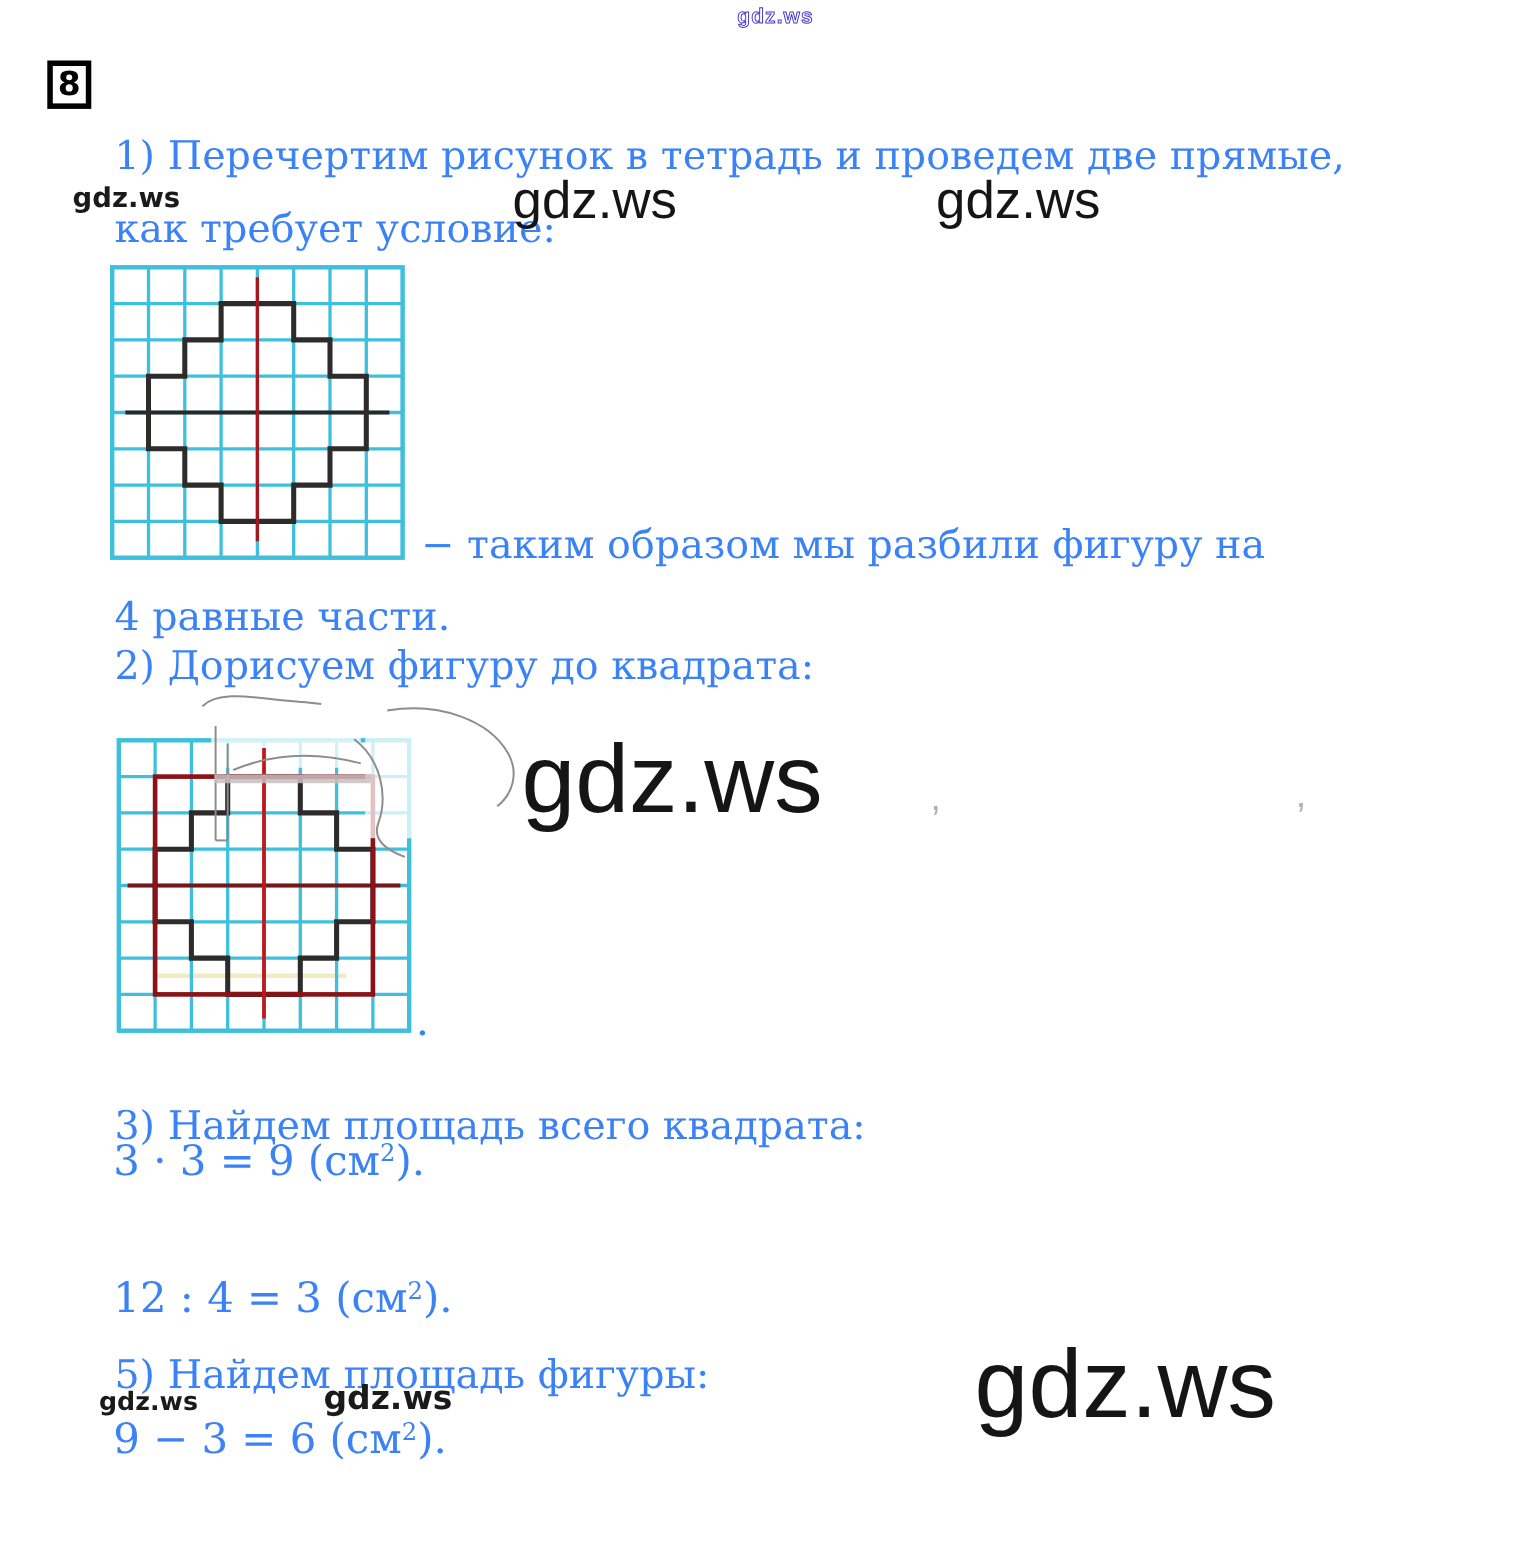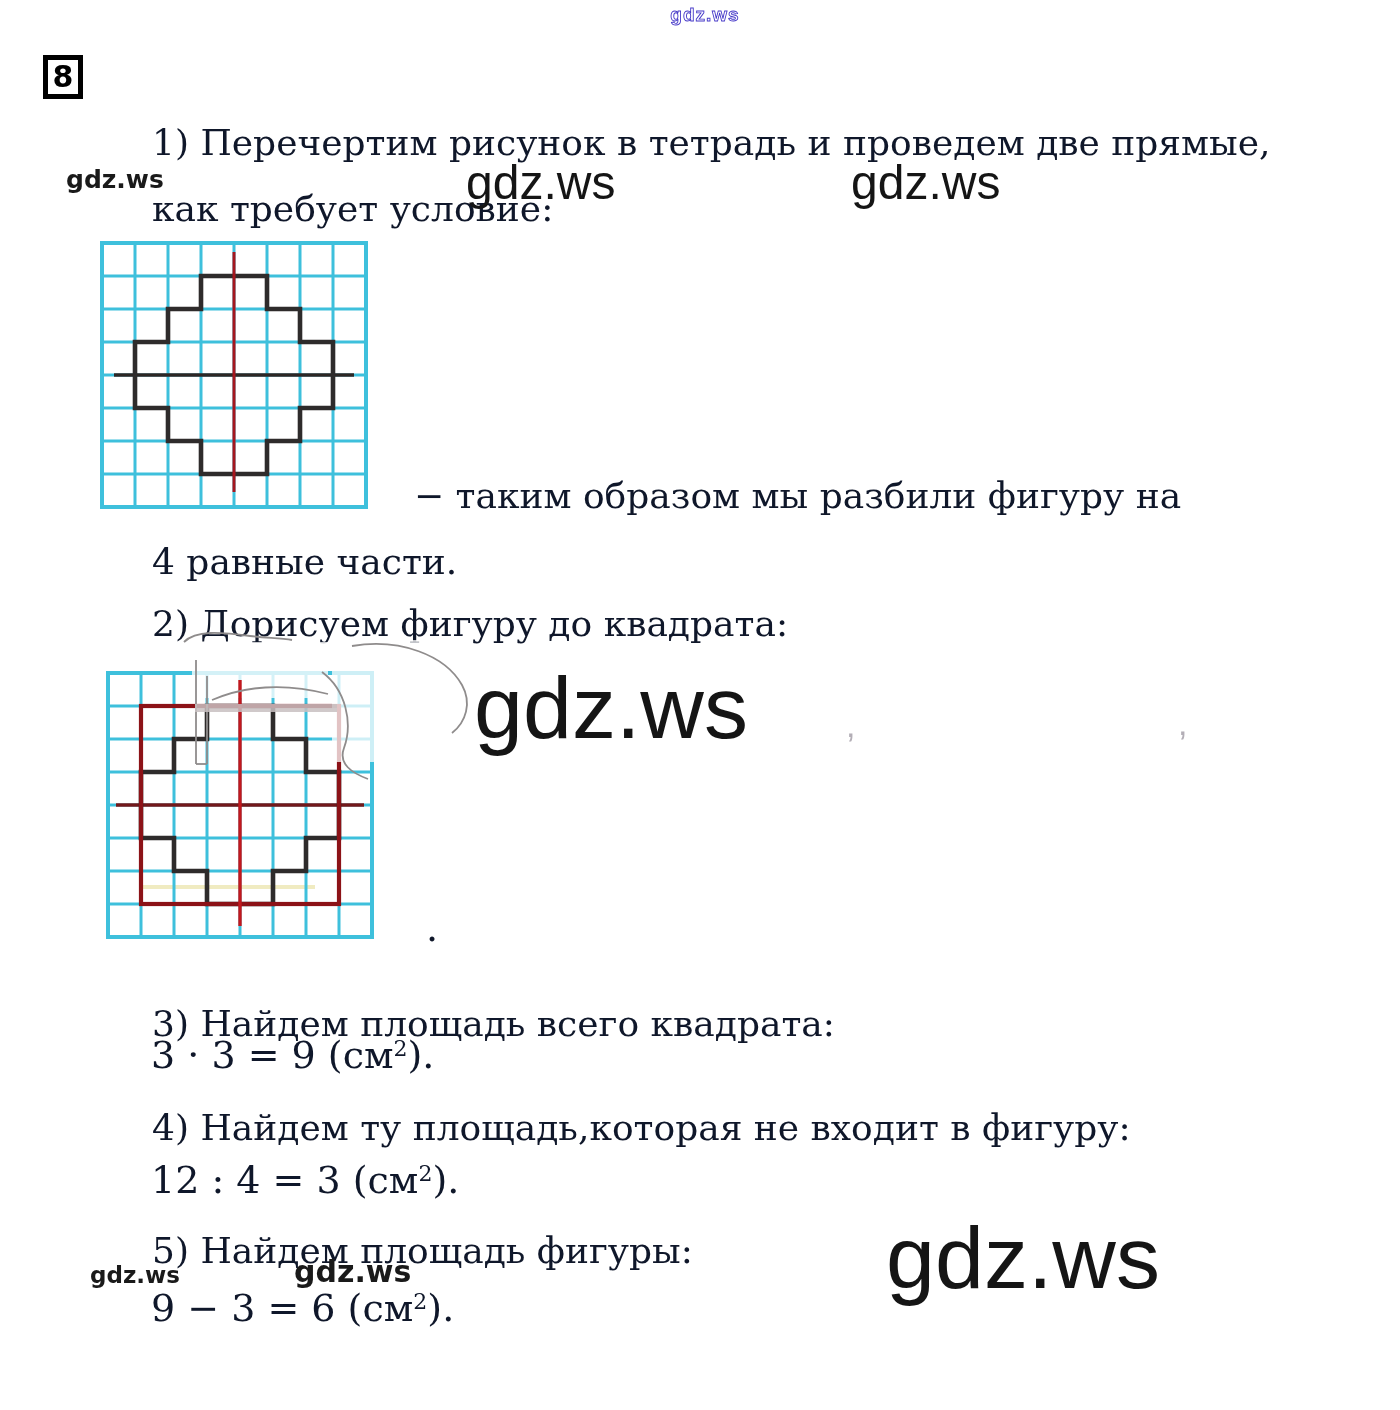"1) Перечертим рисунок в тетрадь" .t { color: #0f172a -> #3b82f6; margin-left: 48px -> none }
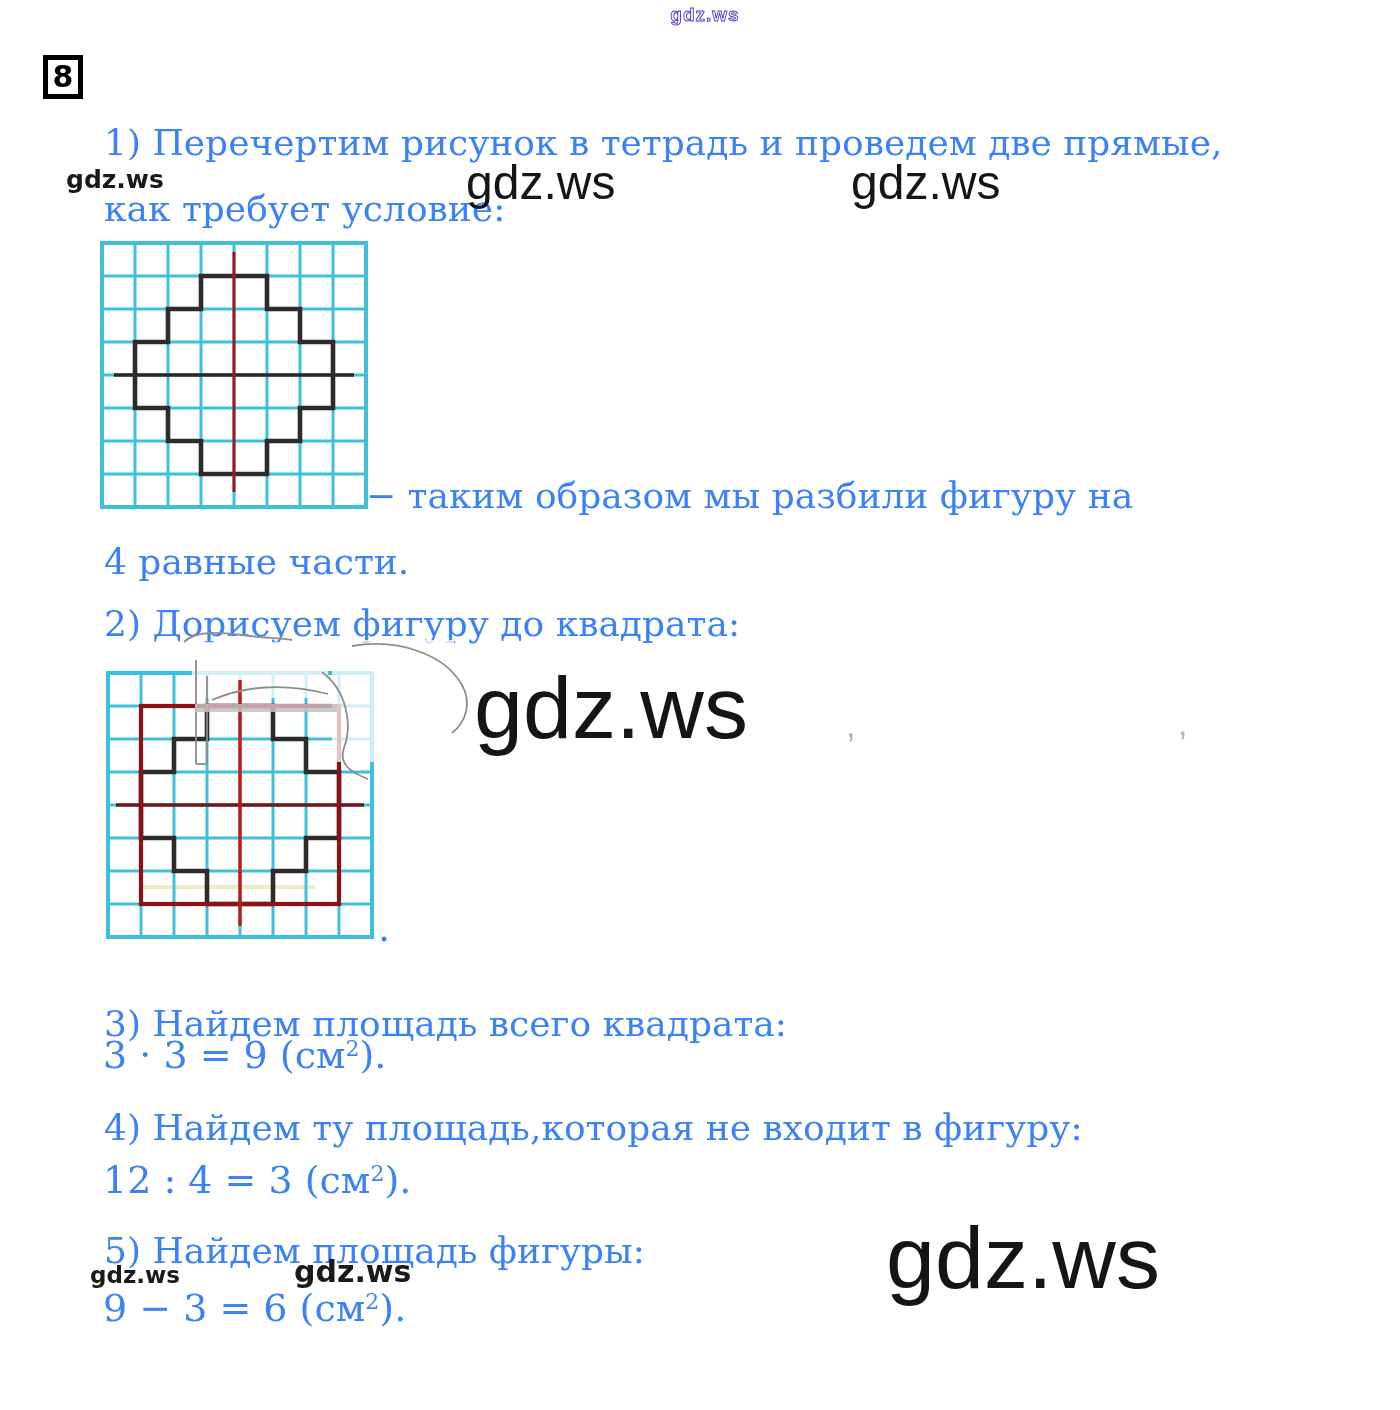"− таким образом мы разбили" div.t { left: 366px -> 383px }
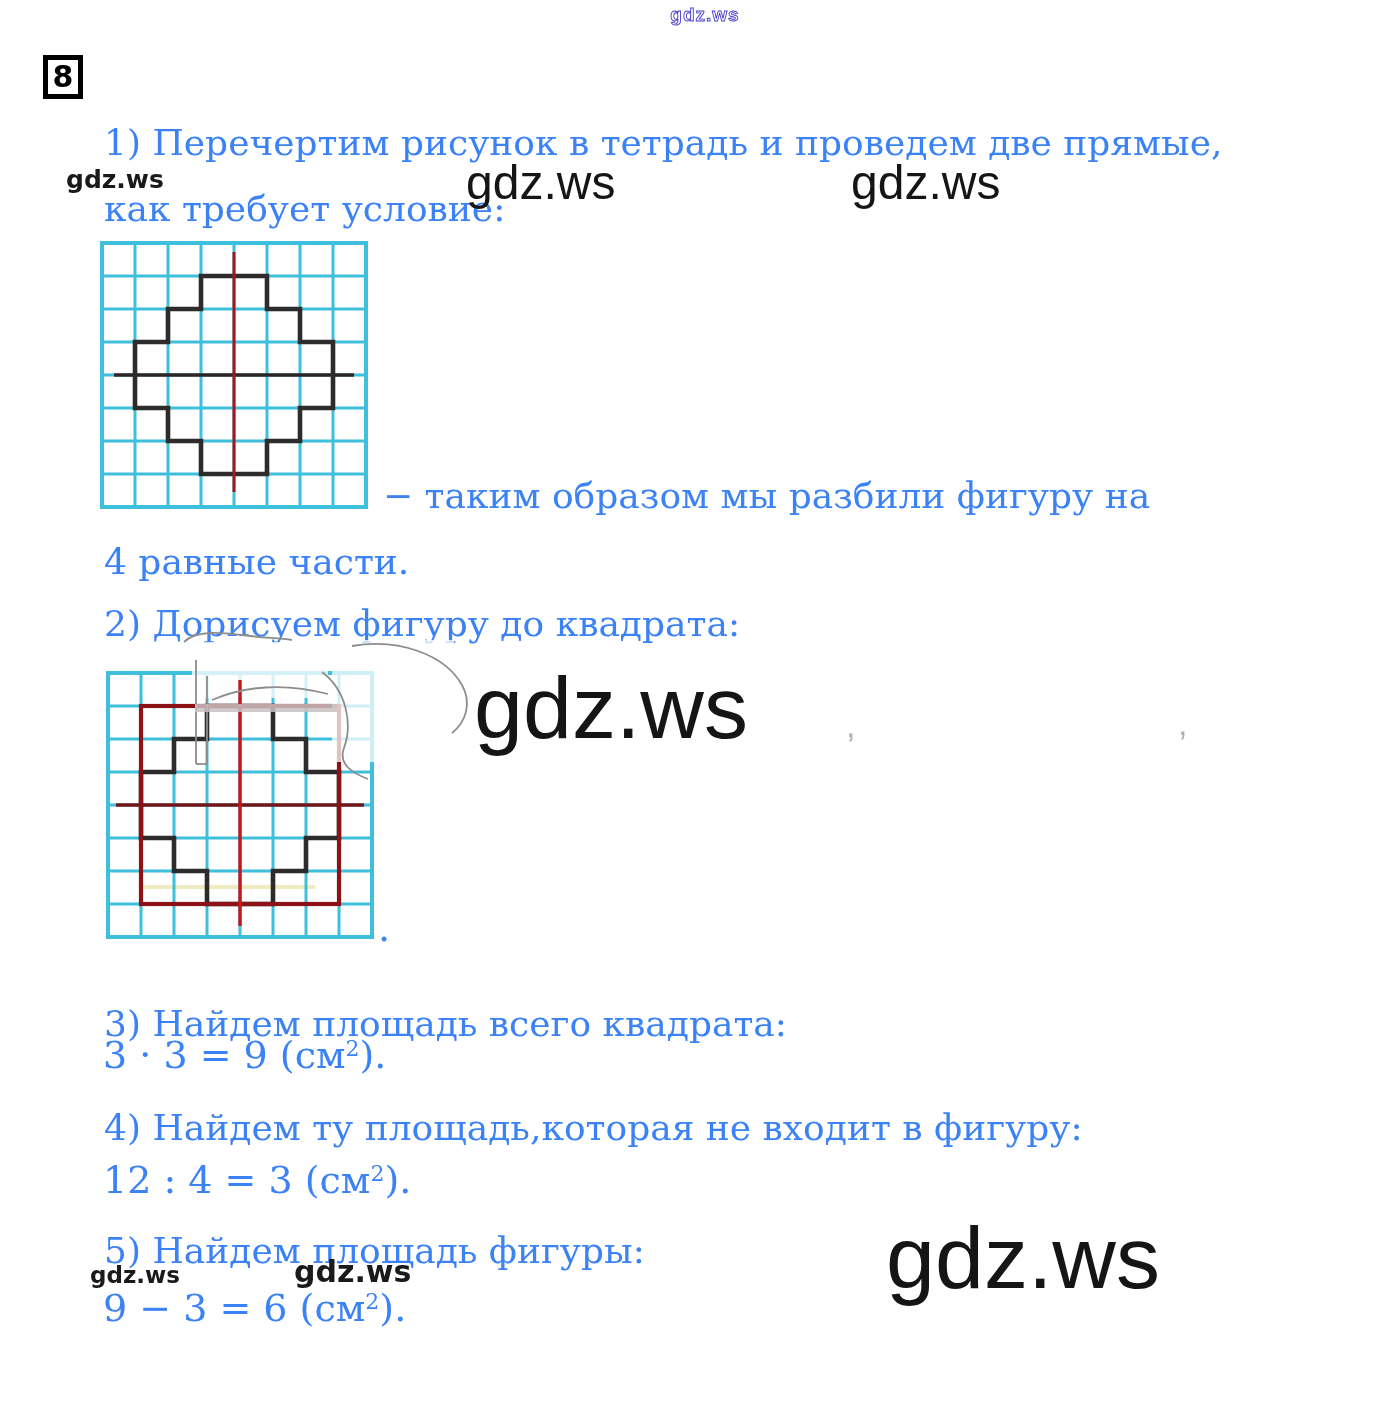"2) Дорисуем фигуру до квадрата:" div.t { top: 602px -> 584px }
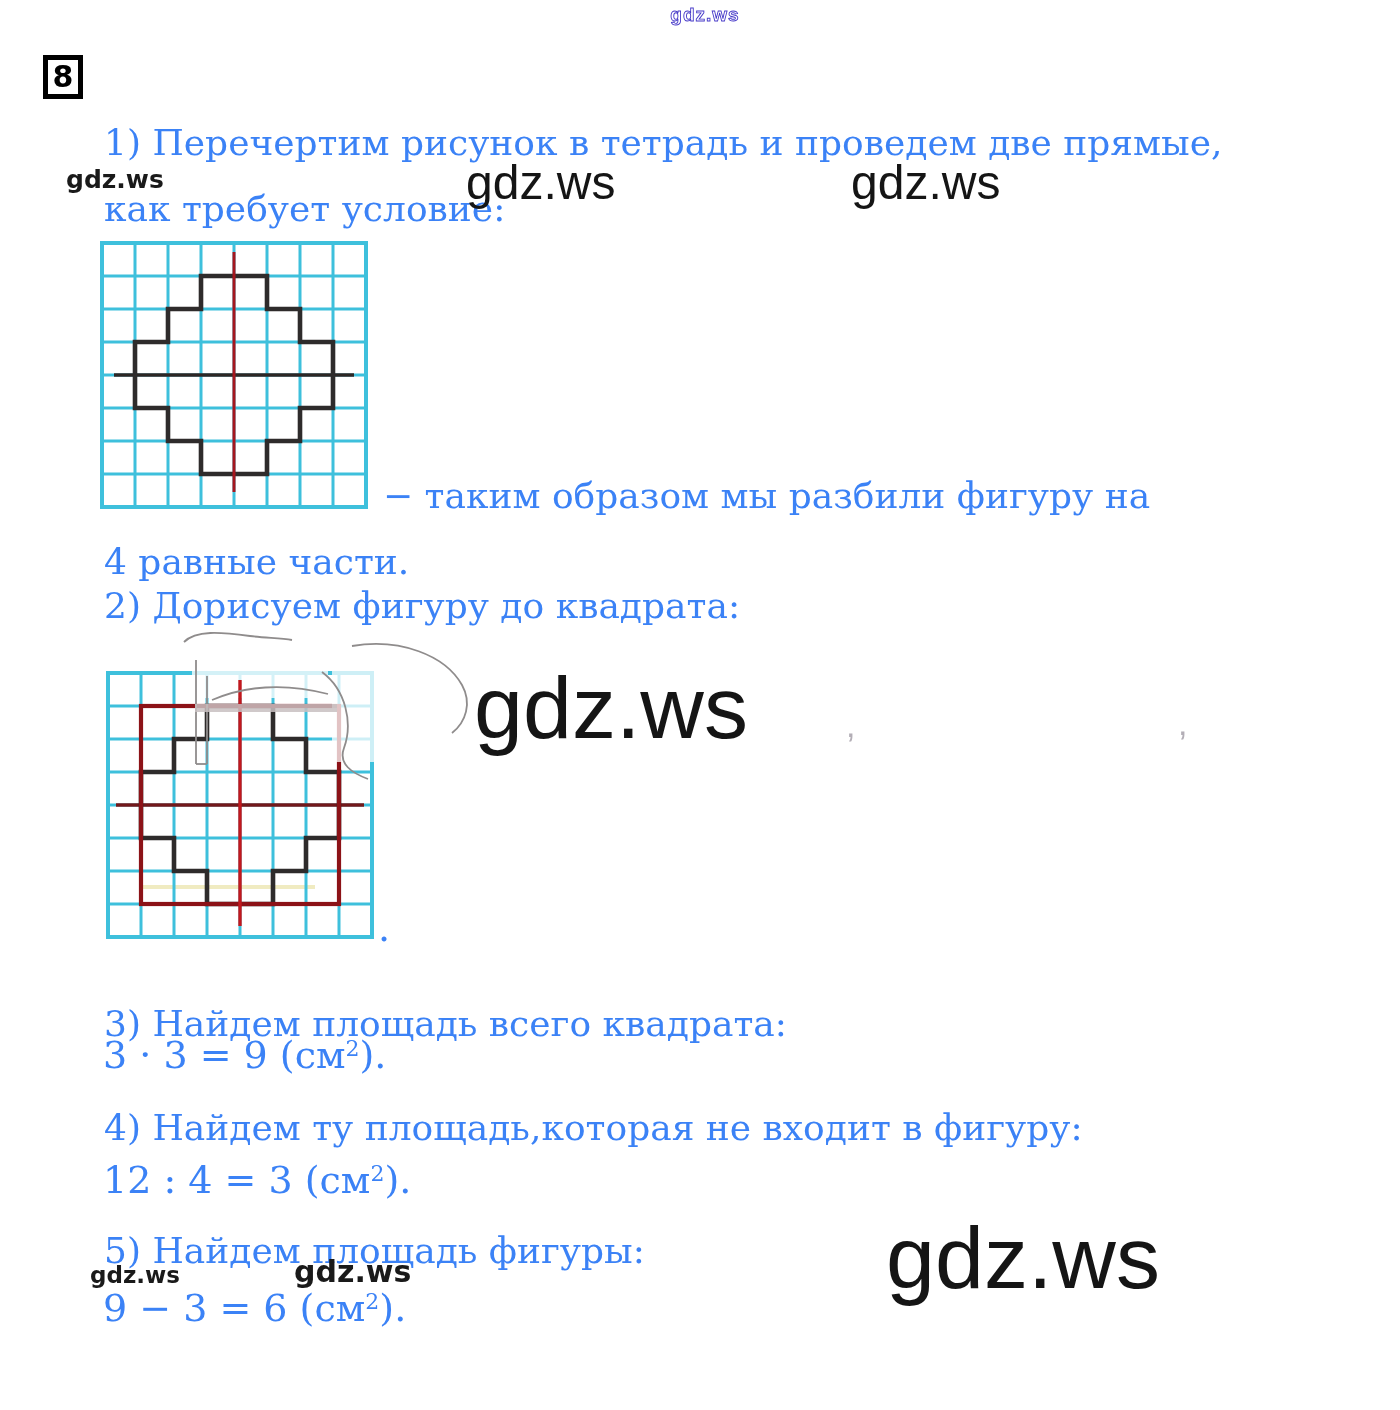"4) Найдем ту площадь,которая не" div.t { html: <div>4) Найдем ту площадь,которая не входит в фигуру:</div> -> none }
